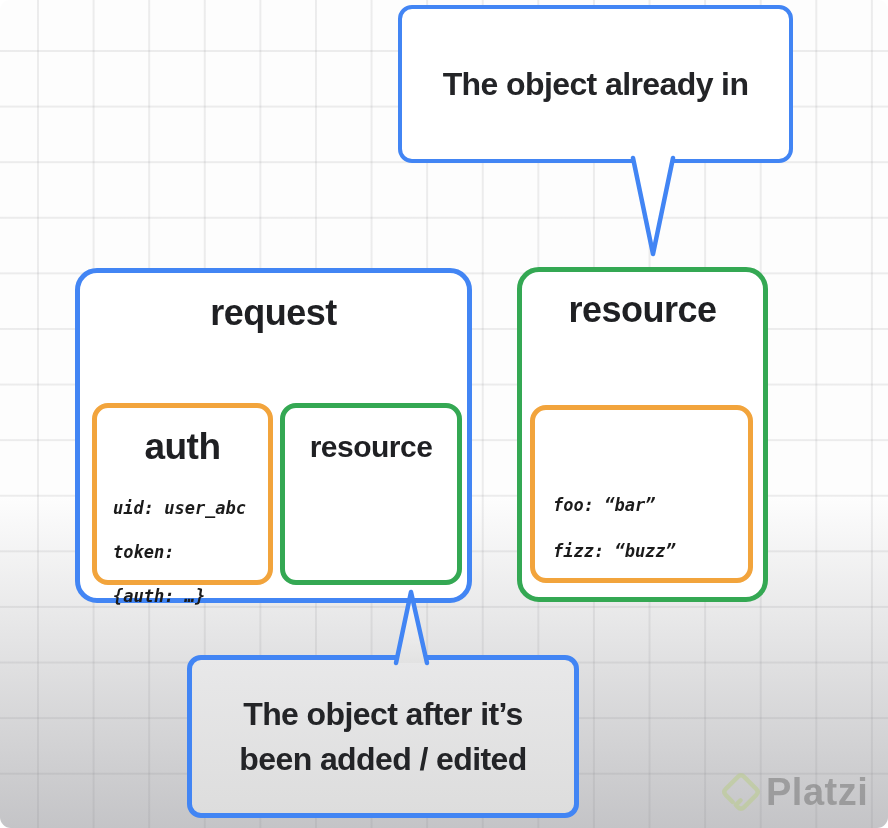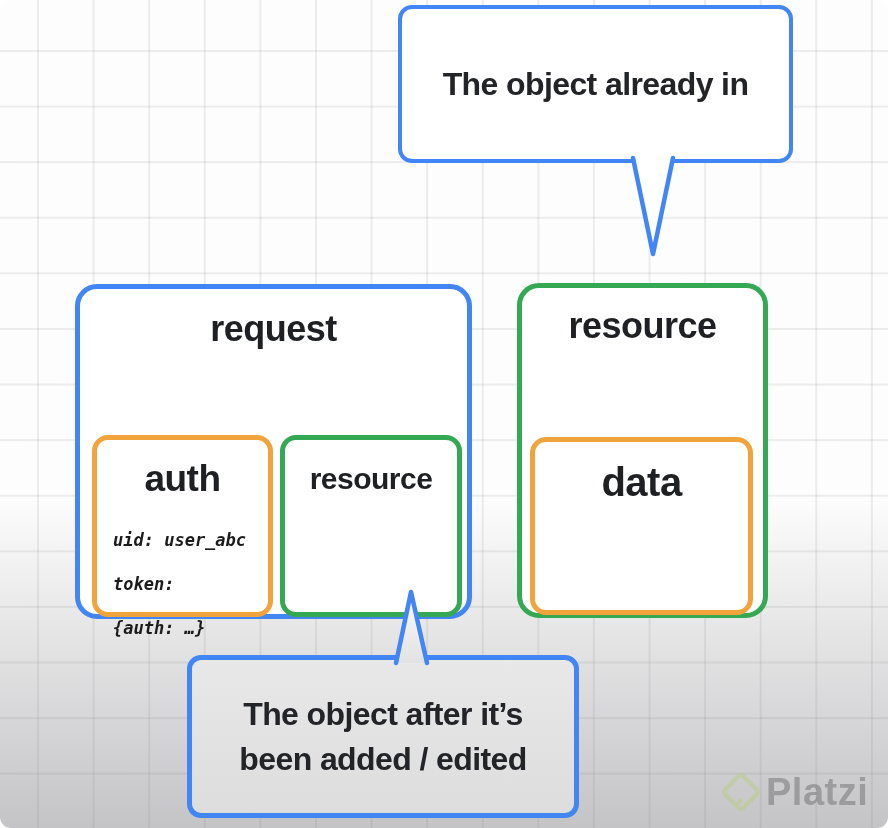"request" .box { margin-top: 16px -> none }
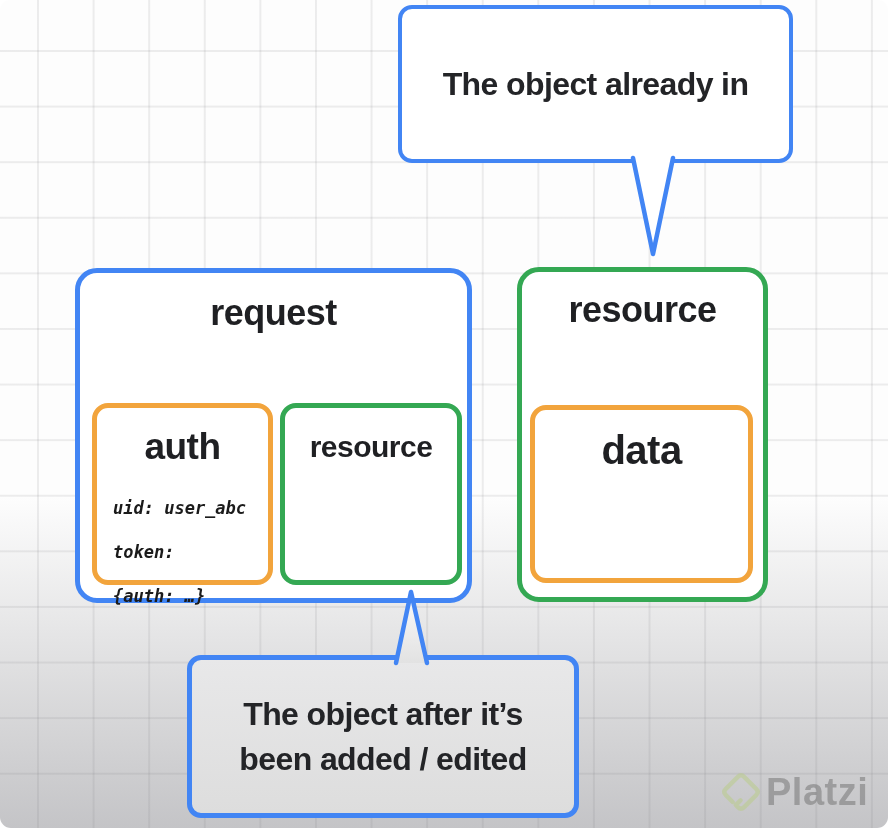"data" div.box-title { html: <div>data</div> -> none }
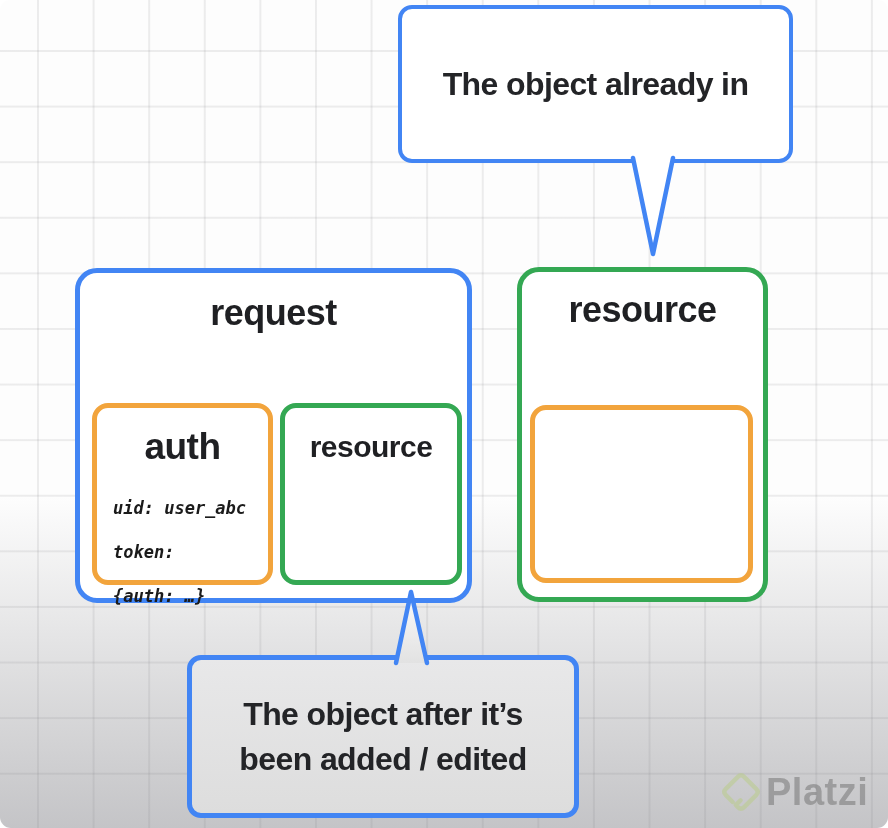"foo: “bar”" div.mono { html: none -> <div><span>foo: “bar”</span><br> <span>fizz: “buzz”</span></div> }
